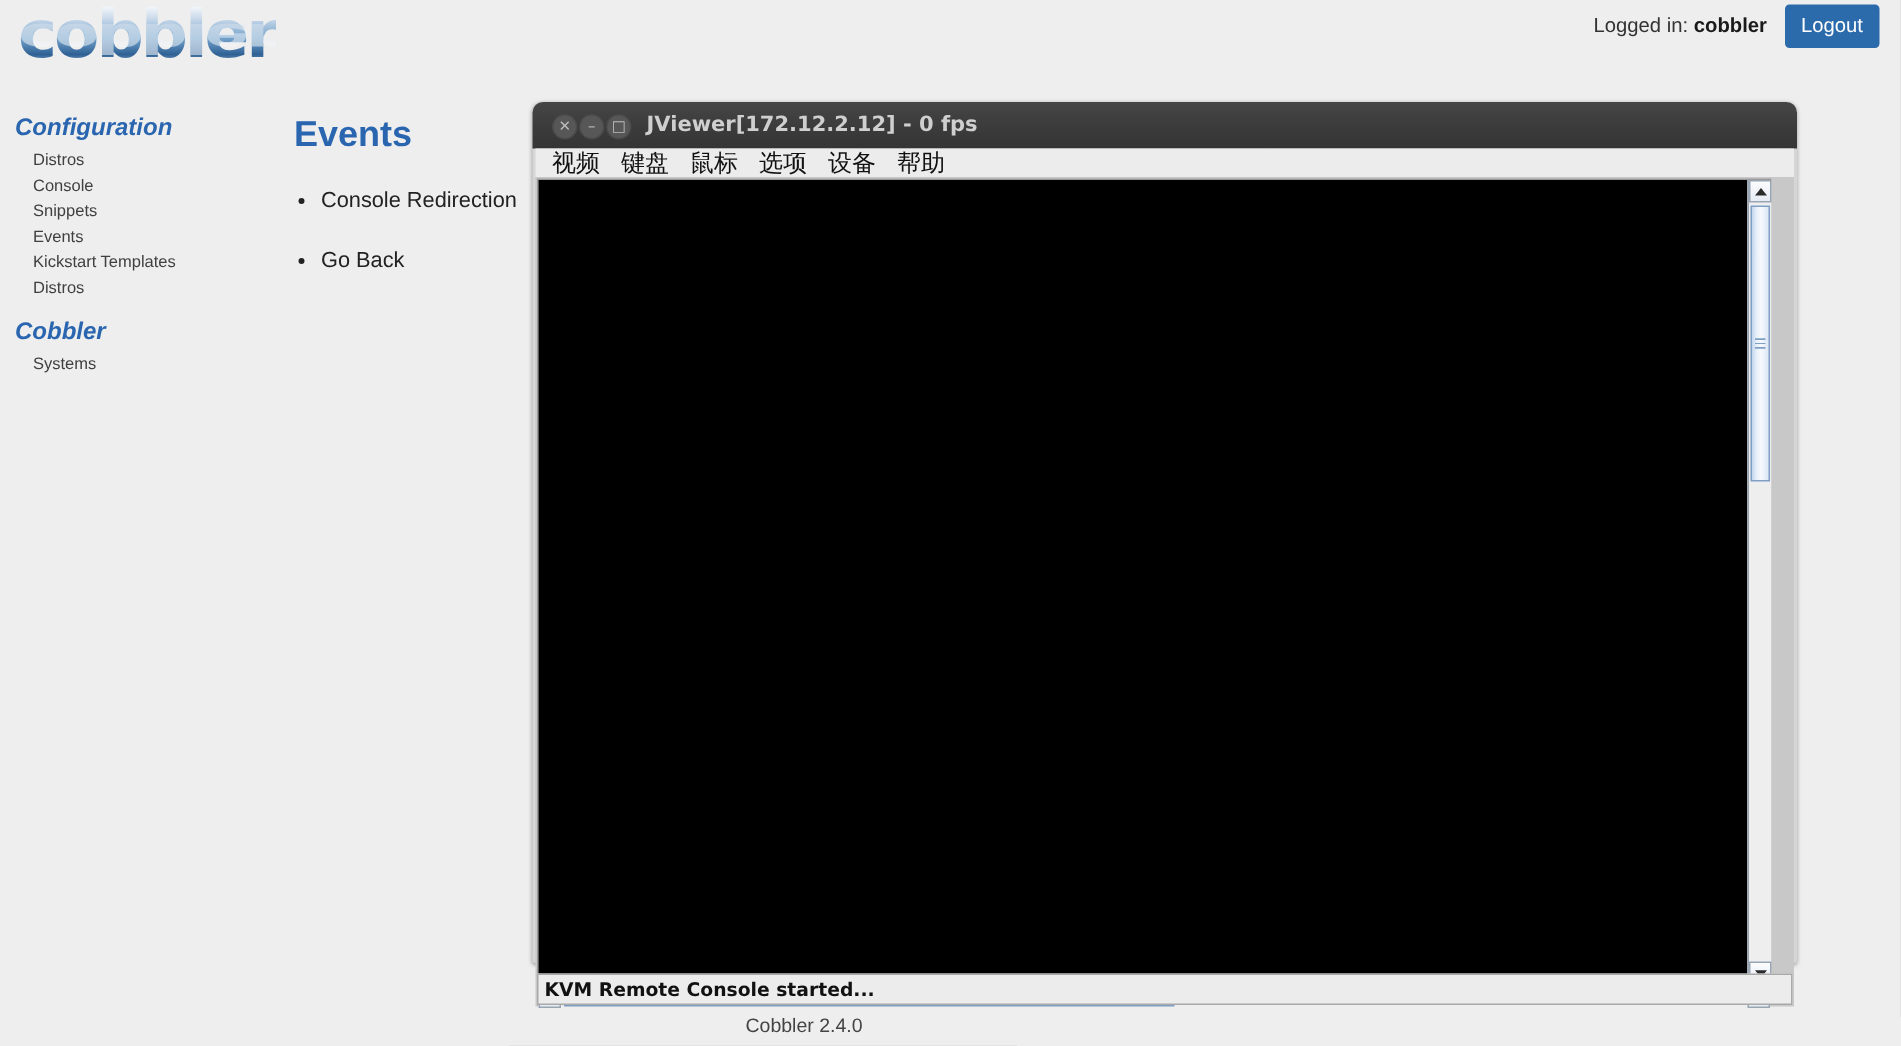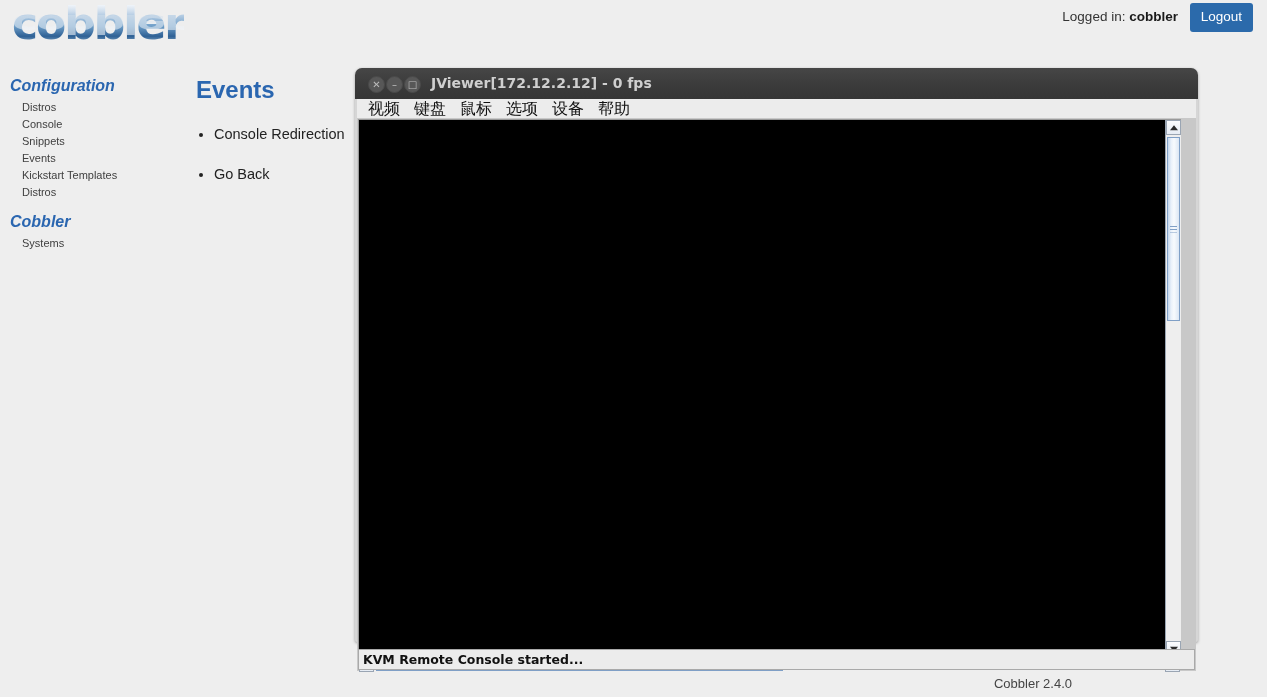"Cobbler 2.4.0" #footer { text-align: right -> center }
